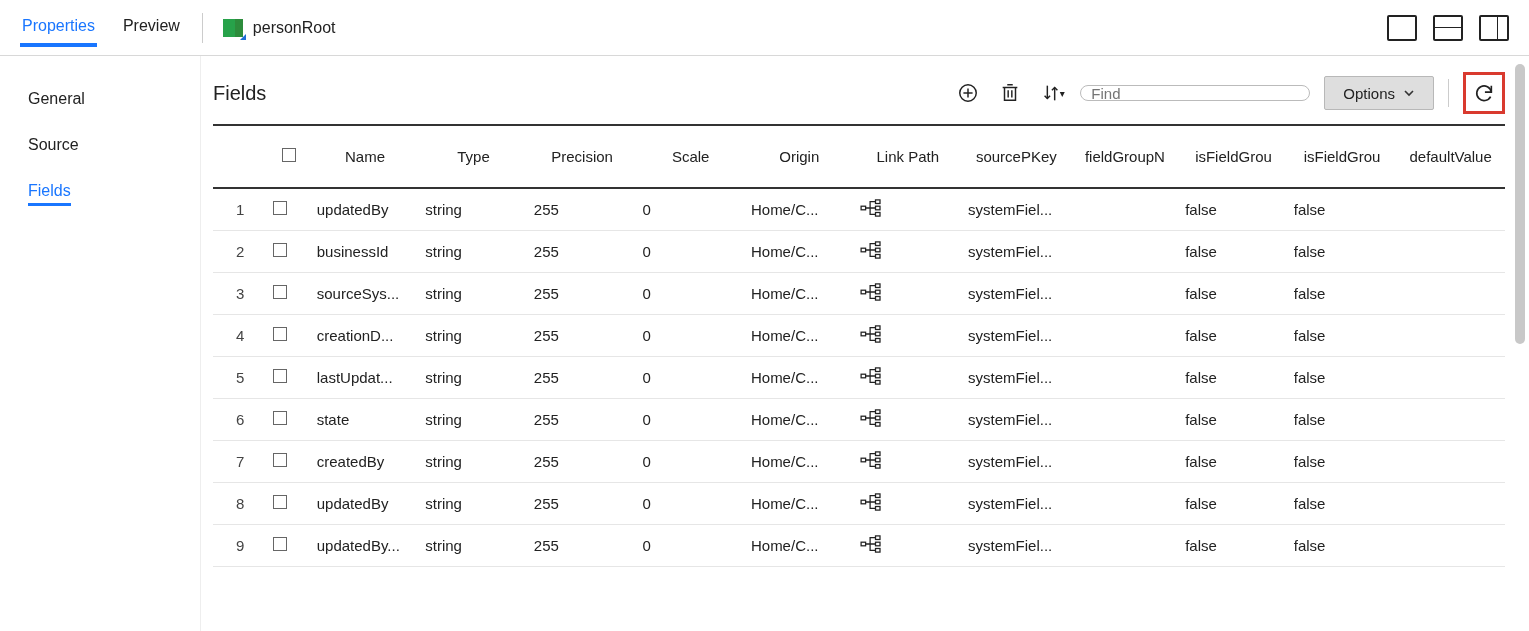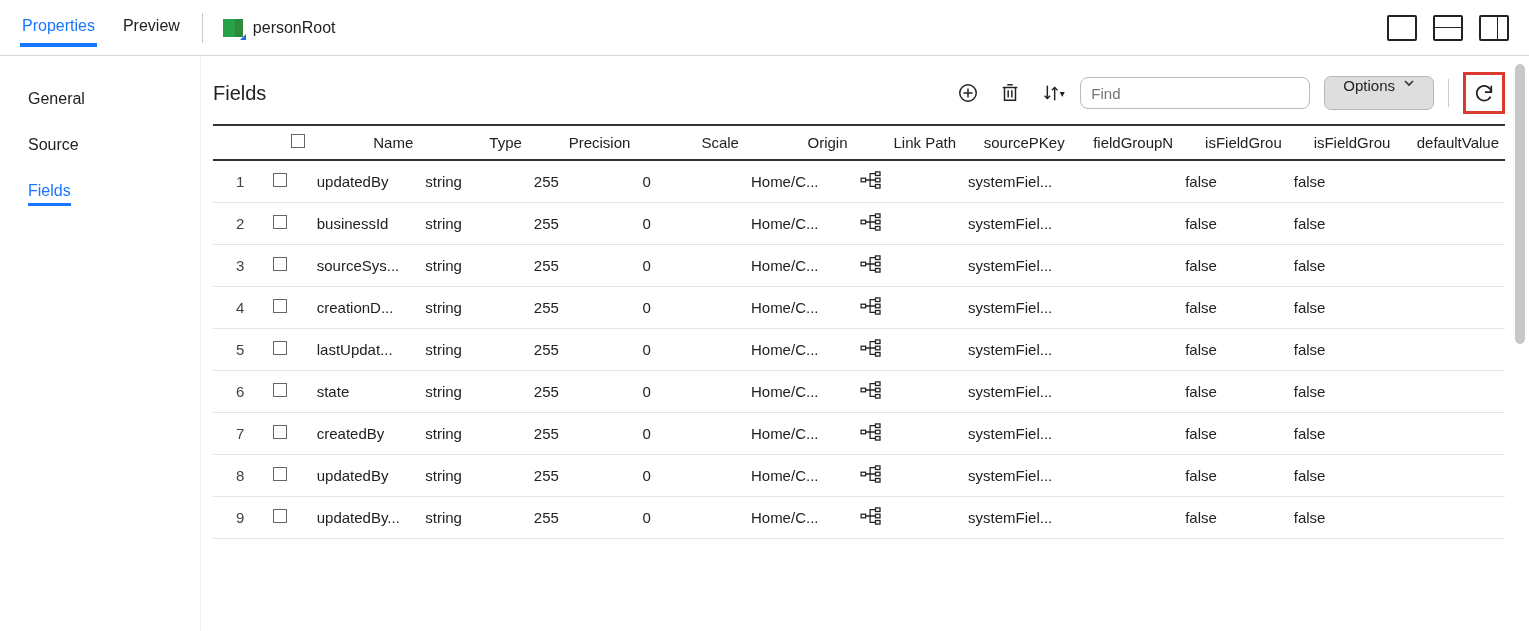"Find" .findbox { height: 32px -> 16px }
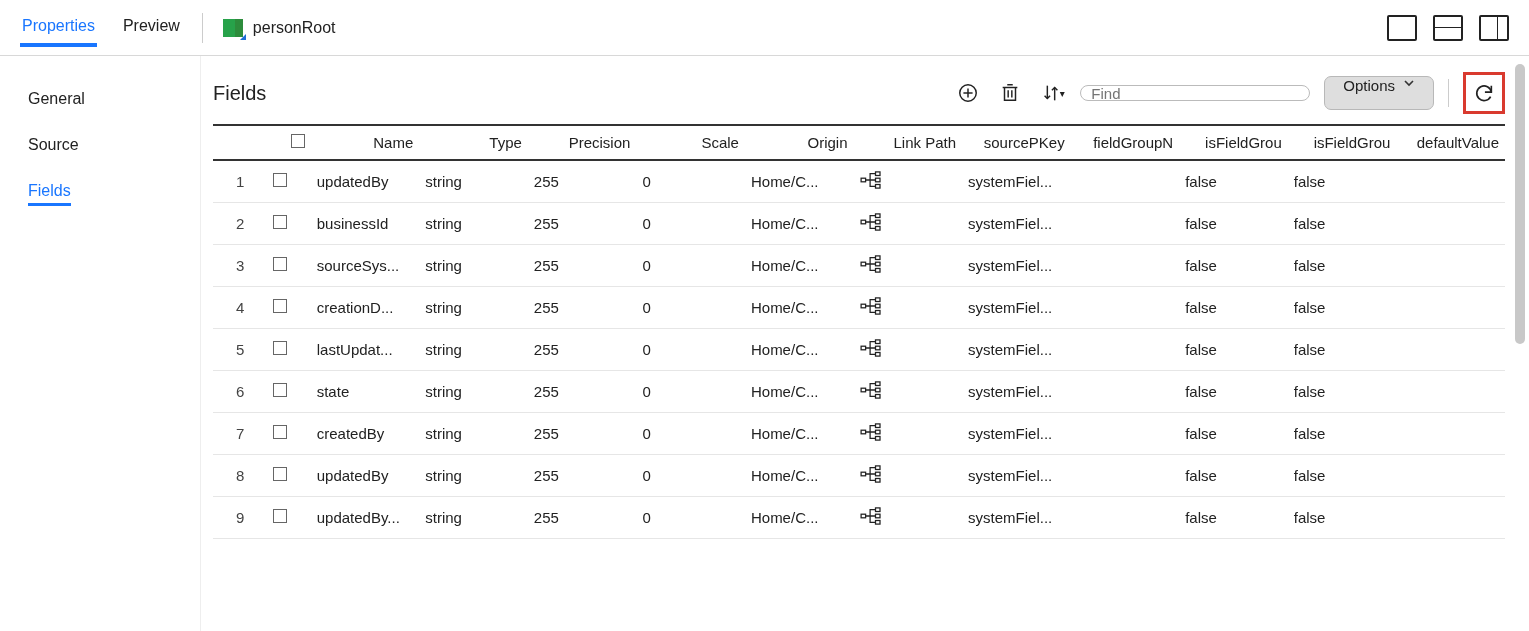"Options" .optbtn { align-items: none -> center; border-radius: 7px -> 2px }
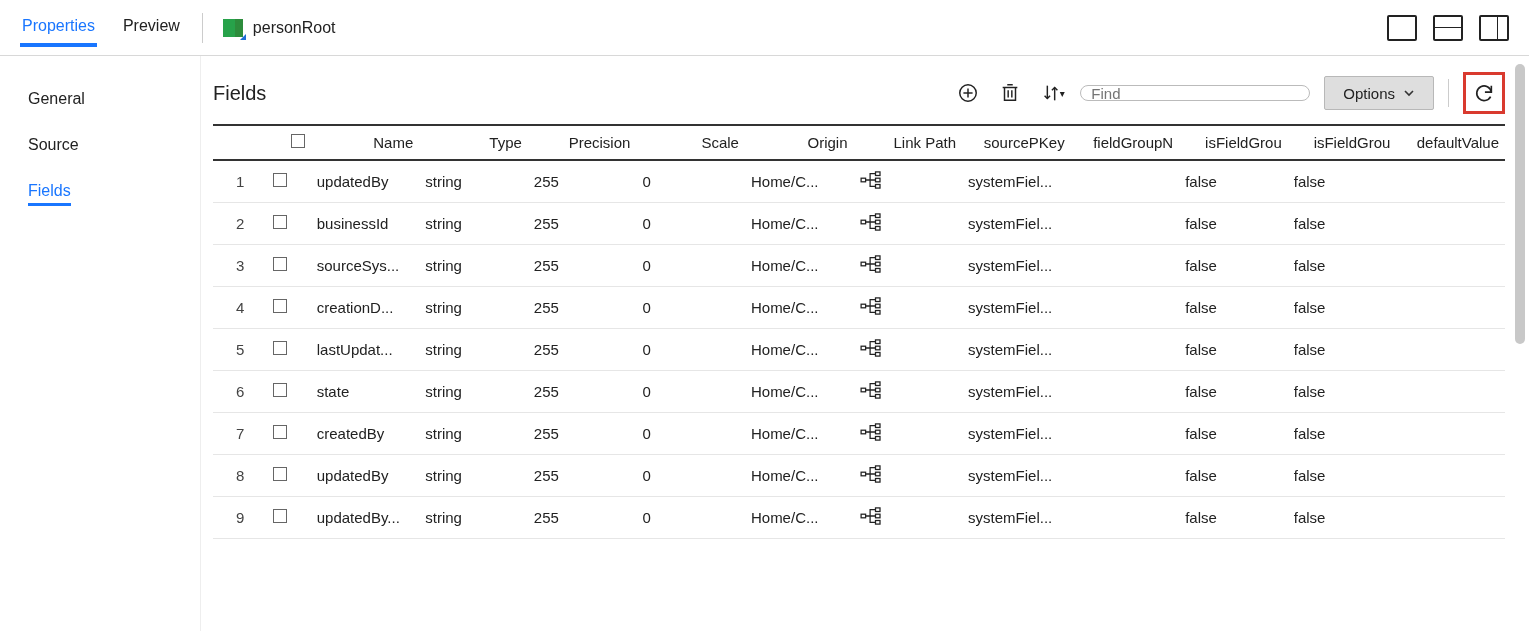"Name" thead th { padding: 8px 6px -> 22px 6px; text-align: right -> center }
